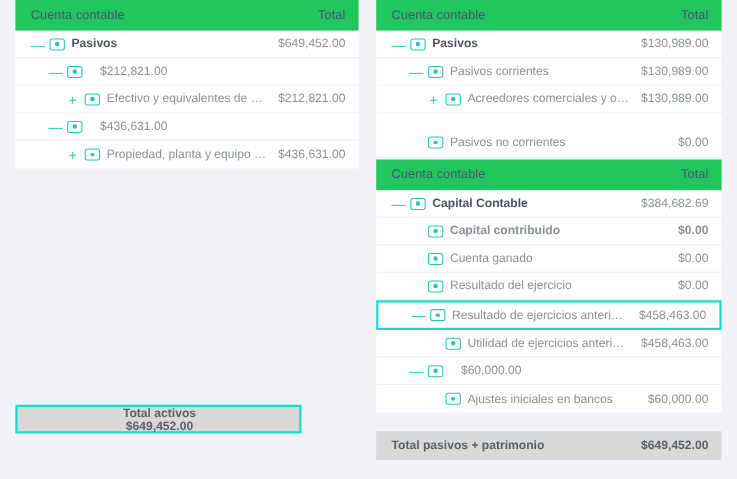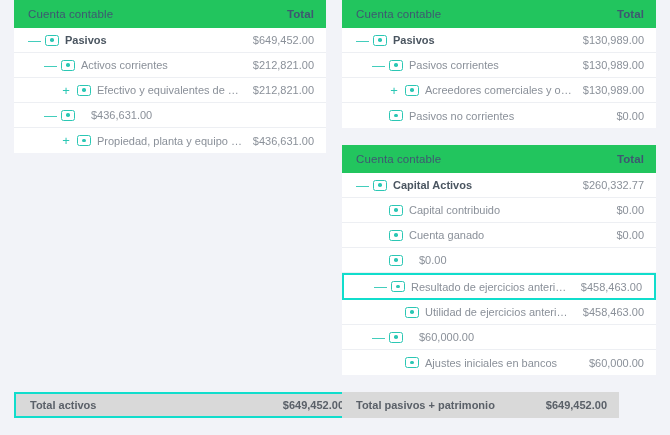"Total" .panel-head .h-total { font-weight: bold -> normal }
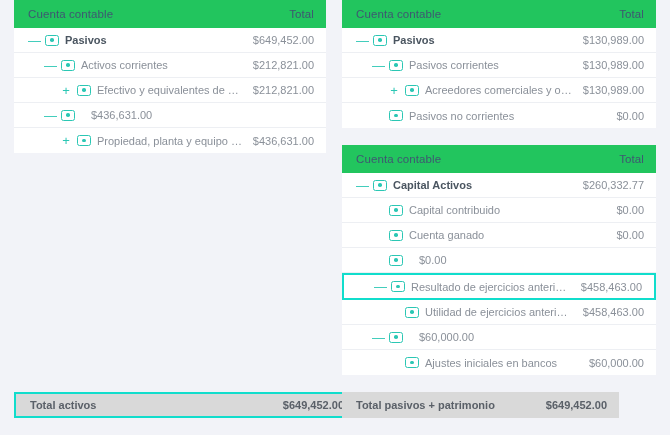"Activos corrientes" span.r-label { html: <span>Activos corrientes</span> -> none }
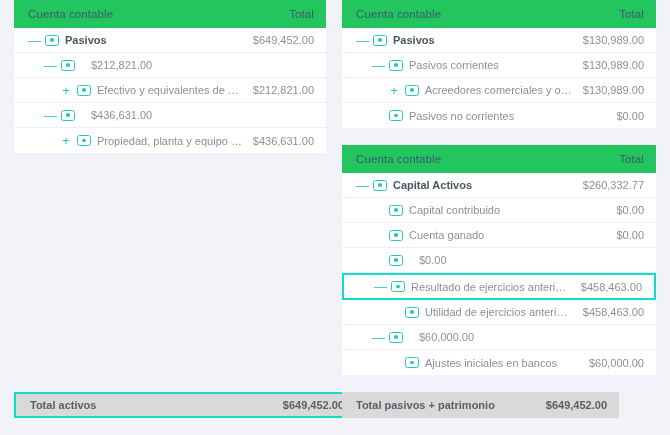"Pasivos no corrientes" div.row { margin-top: none -> 14px }
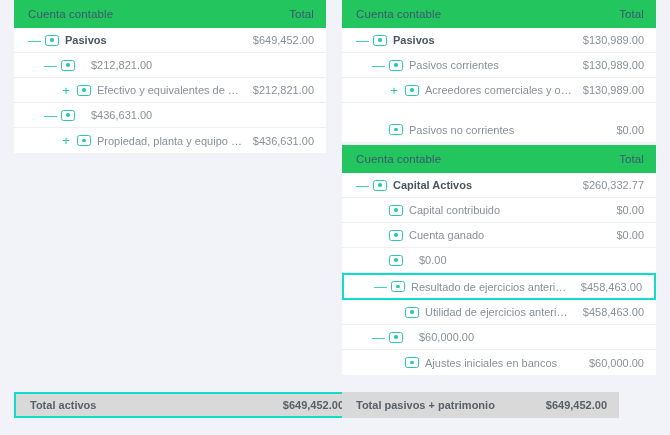"Capital Activos" span.r-label { text: Activos -> Contable }
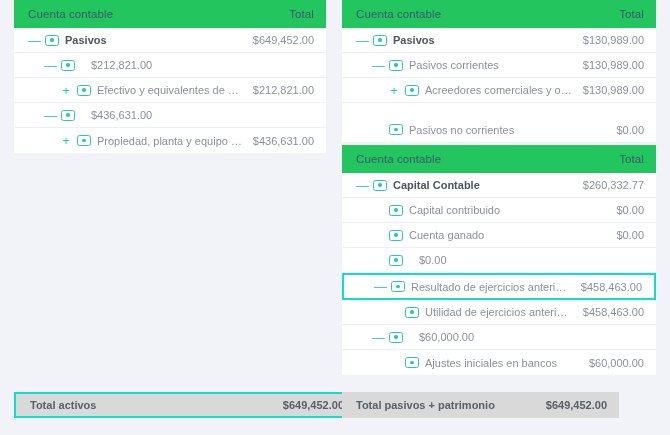"$260,332.77" span.r-val { text: $260,332.77 -> $384,682.69 }
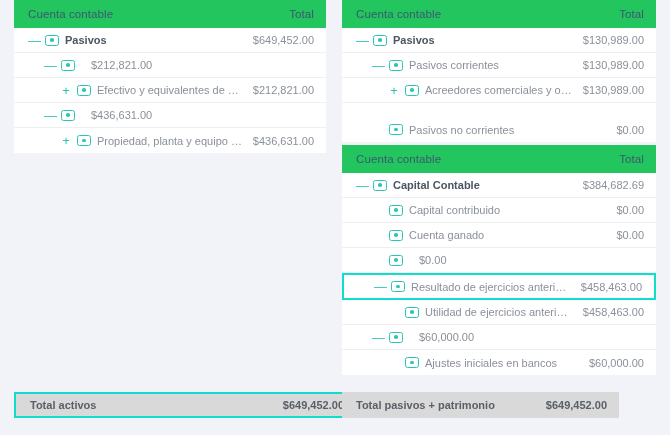"Capital contribuido" div.row { font-weight: none -> bold }
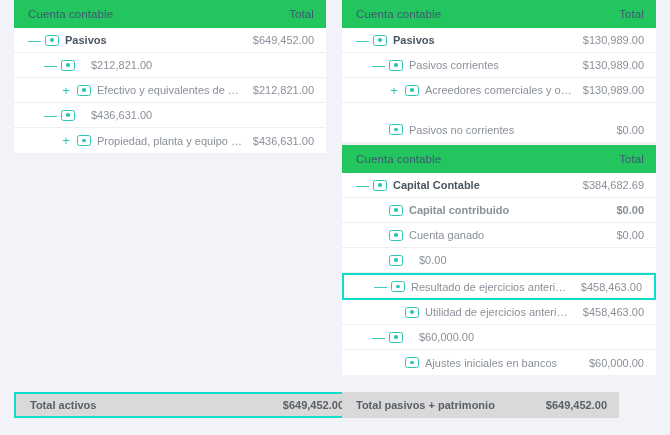"Resultado del ejercicio" span.r-label { html: none -> <span>Resultado del ejercicio</span> }
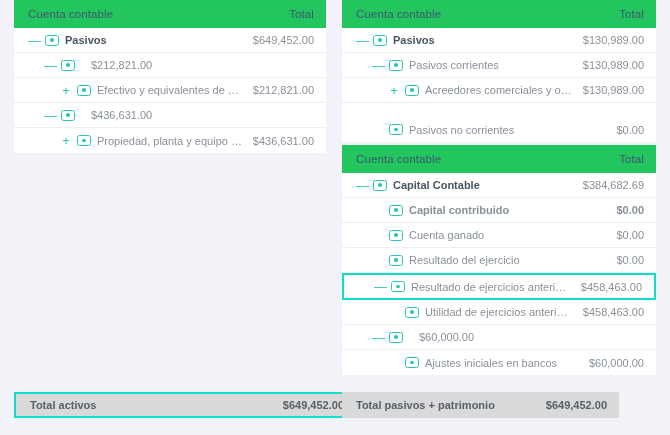"Total activos" #footer-assets { flex-direction: none -> column; top: 392px -> 368px; width: 344px -> 260px }
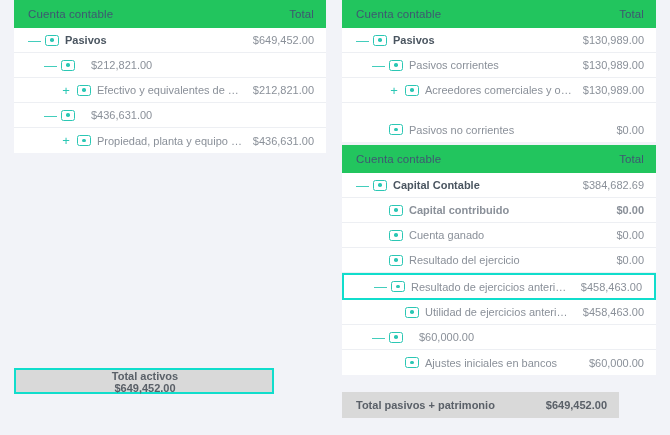"Total pasivos + patrimonio" #footer-liab { width: 277px -> 314px }
